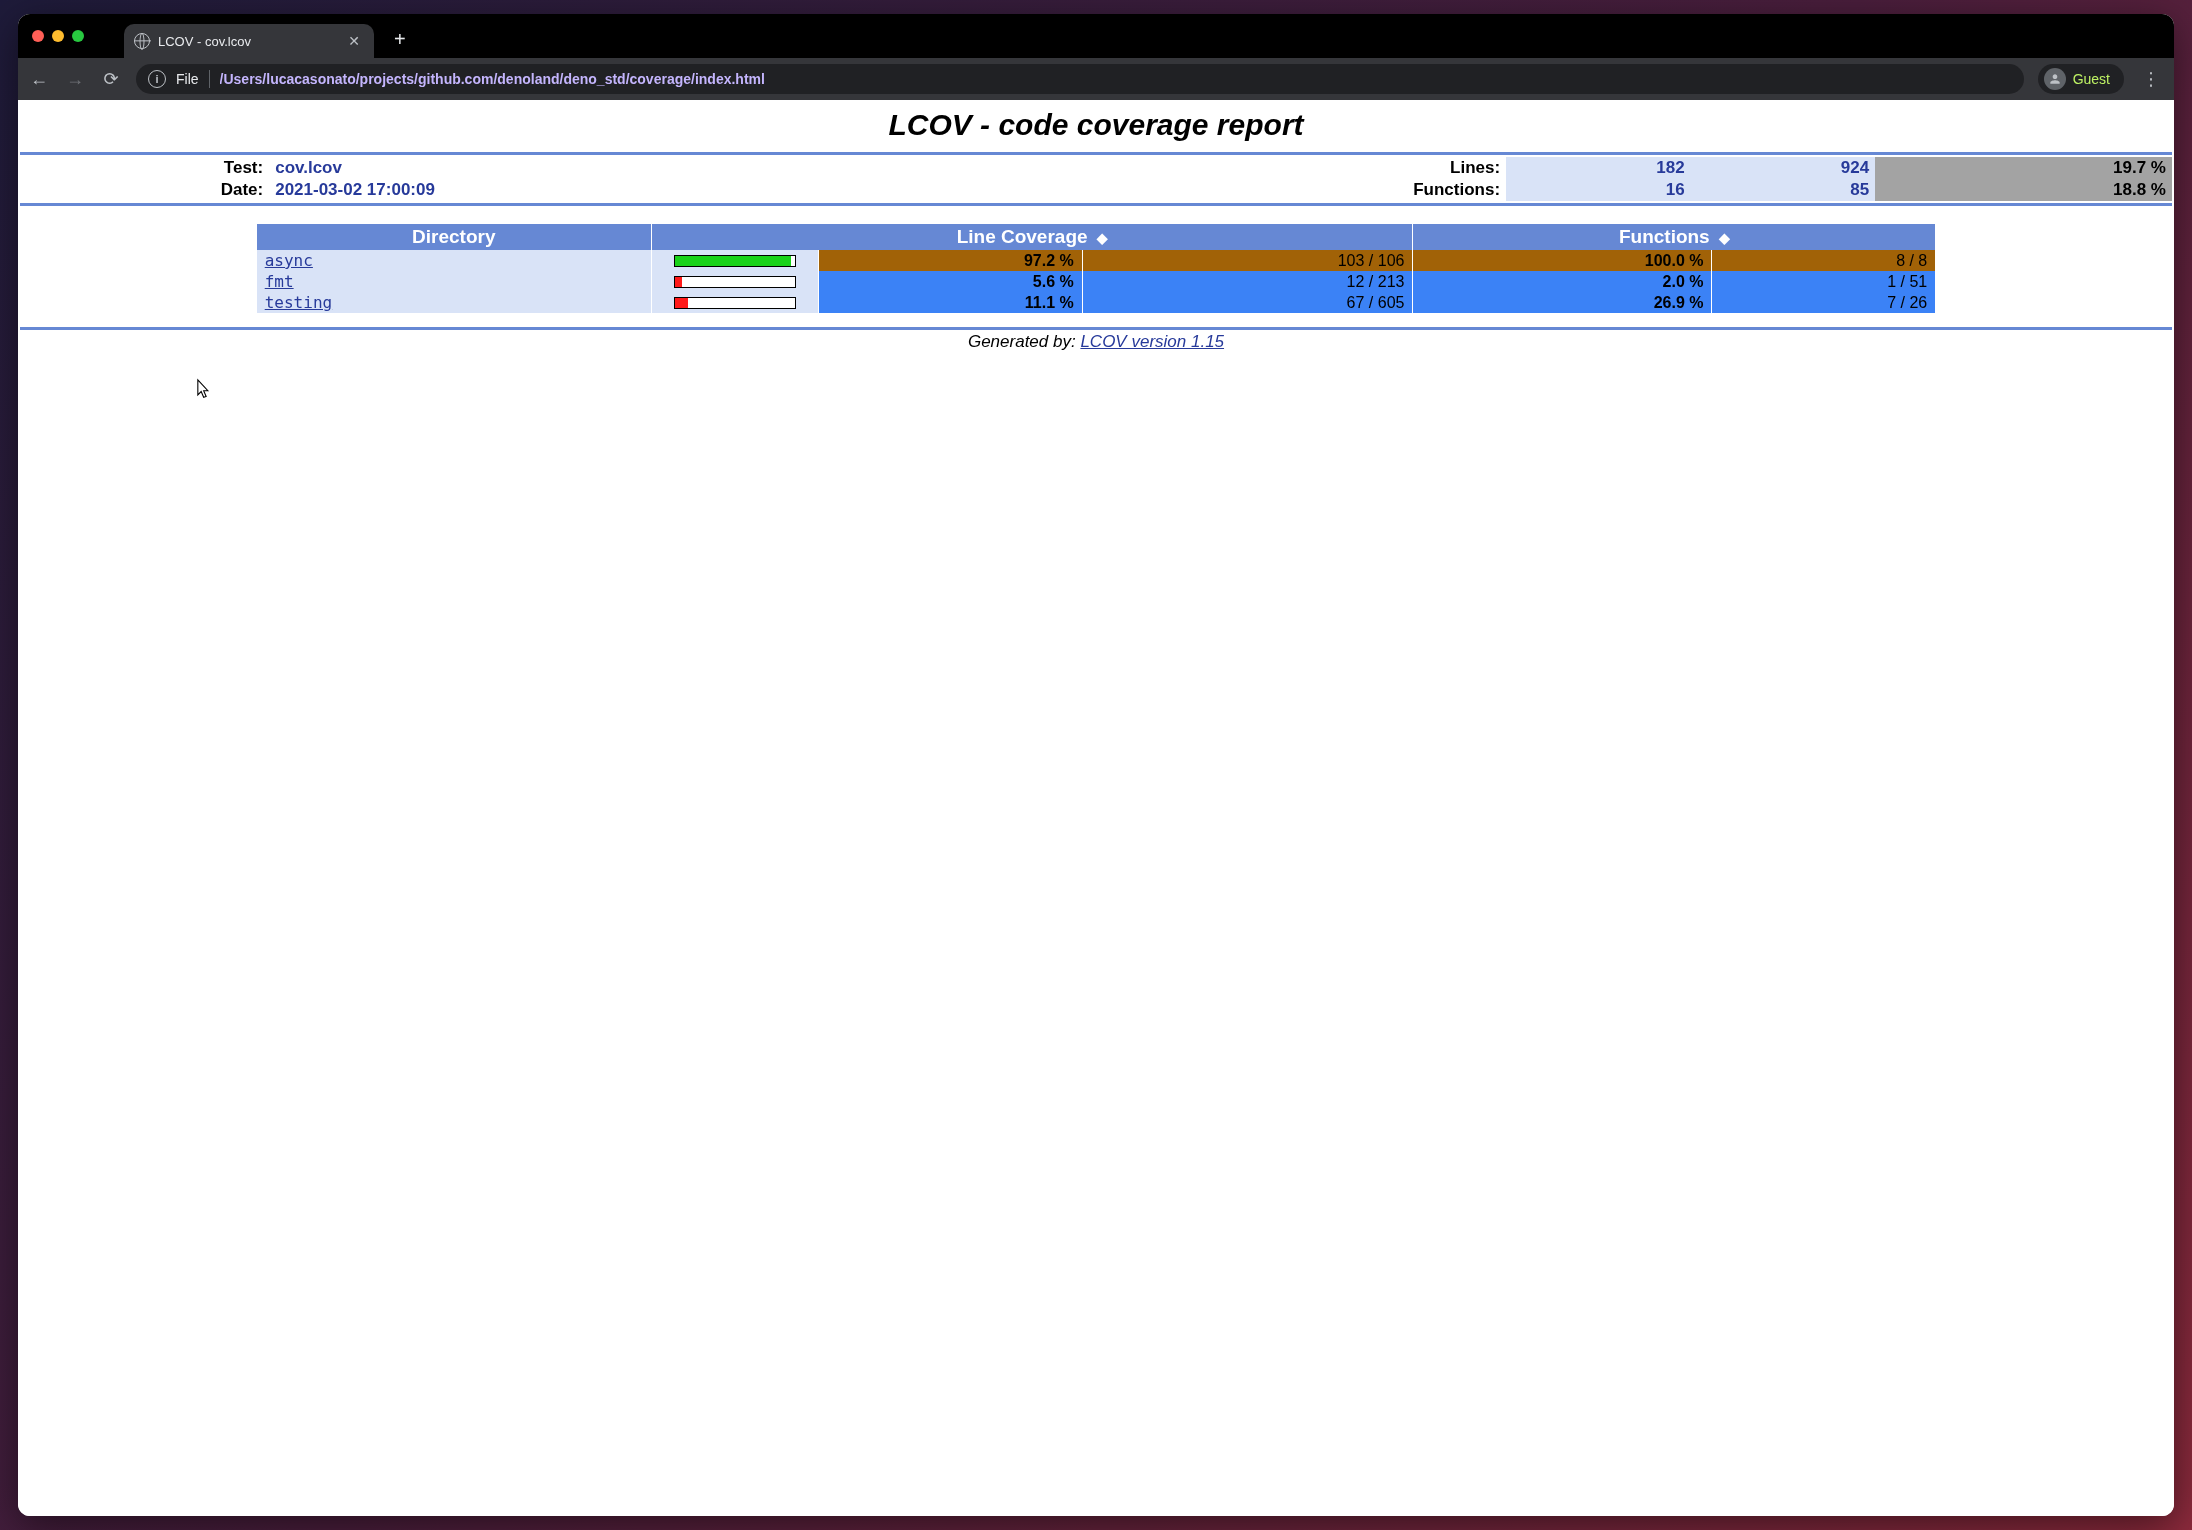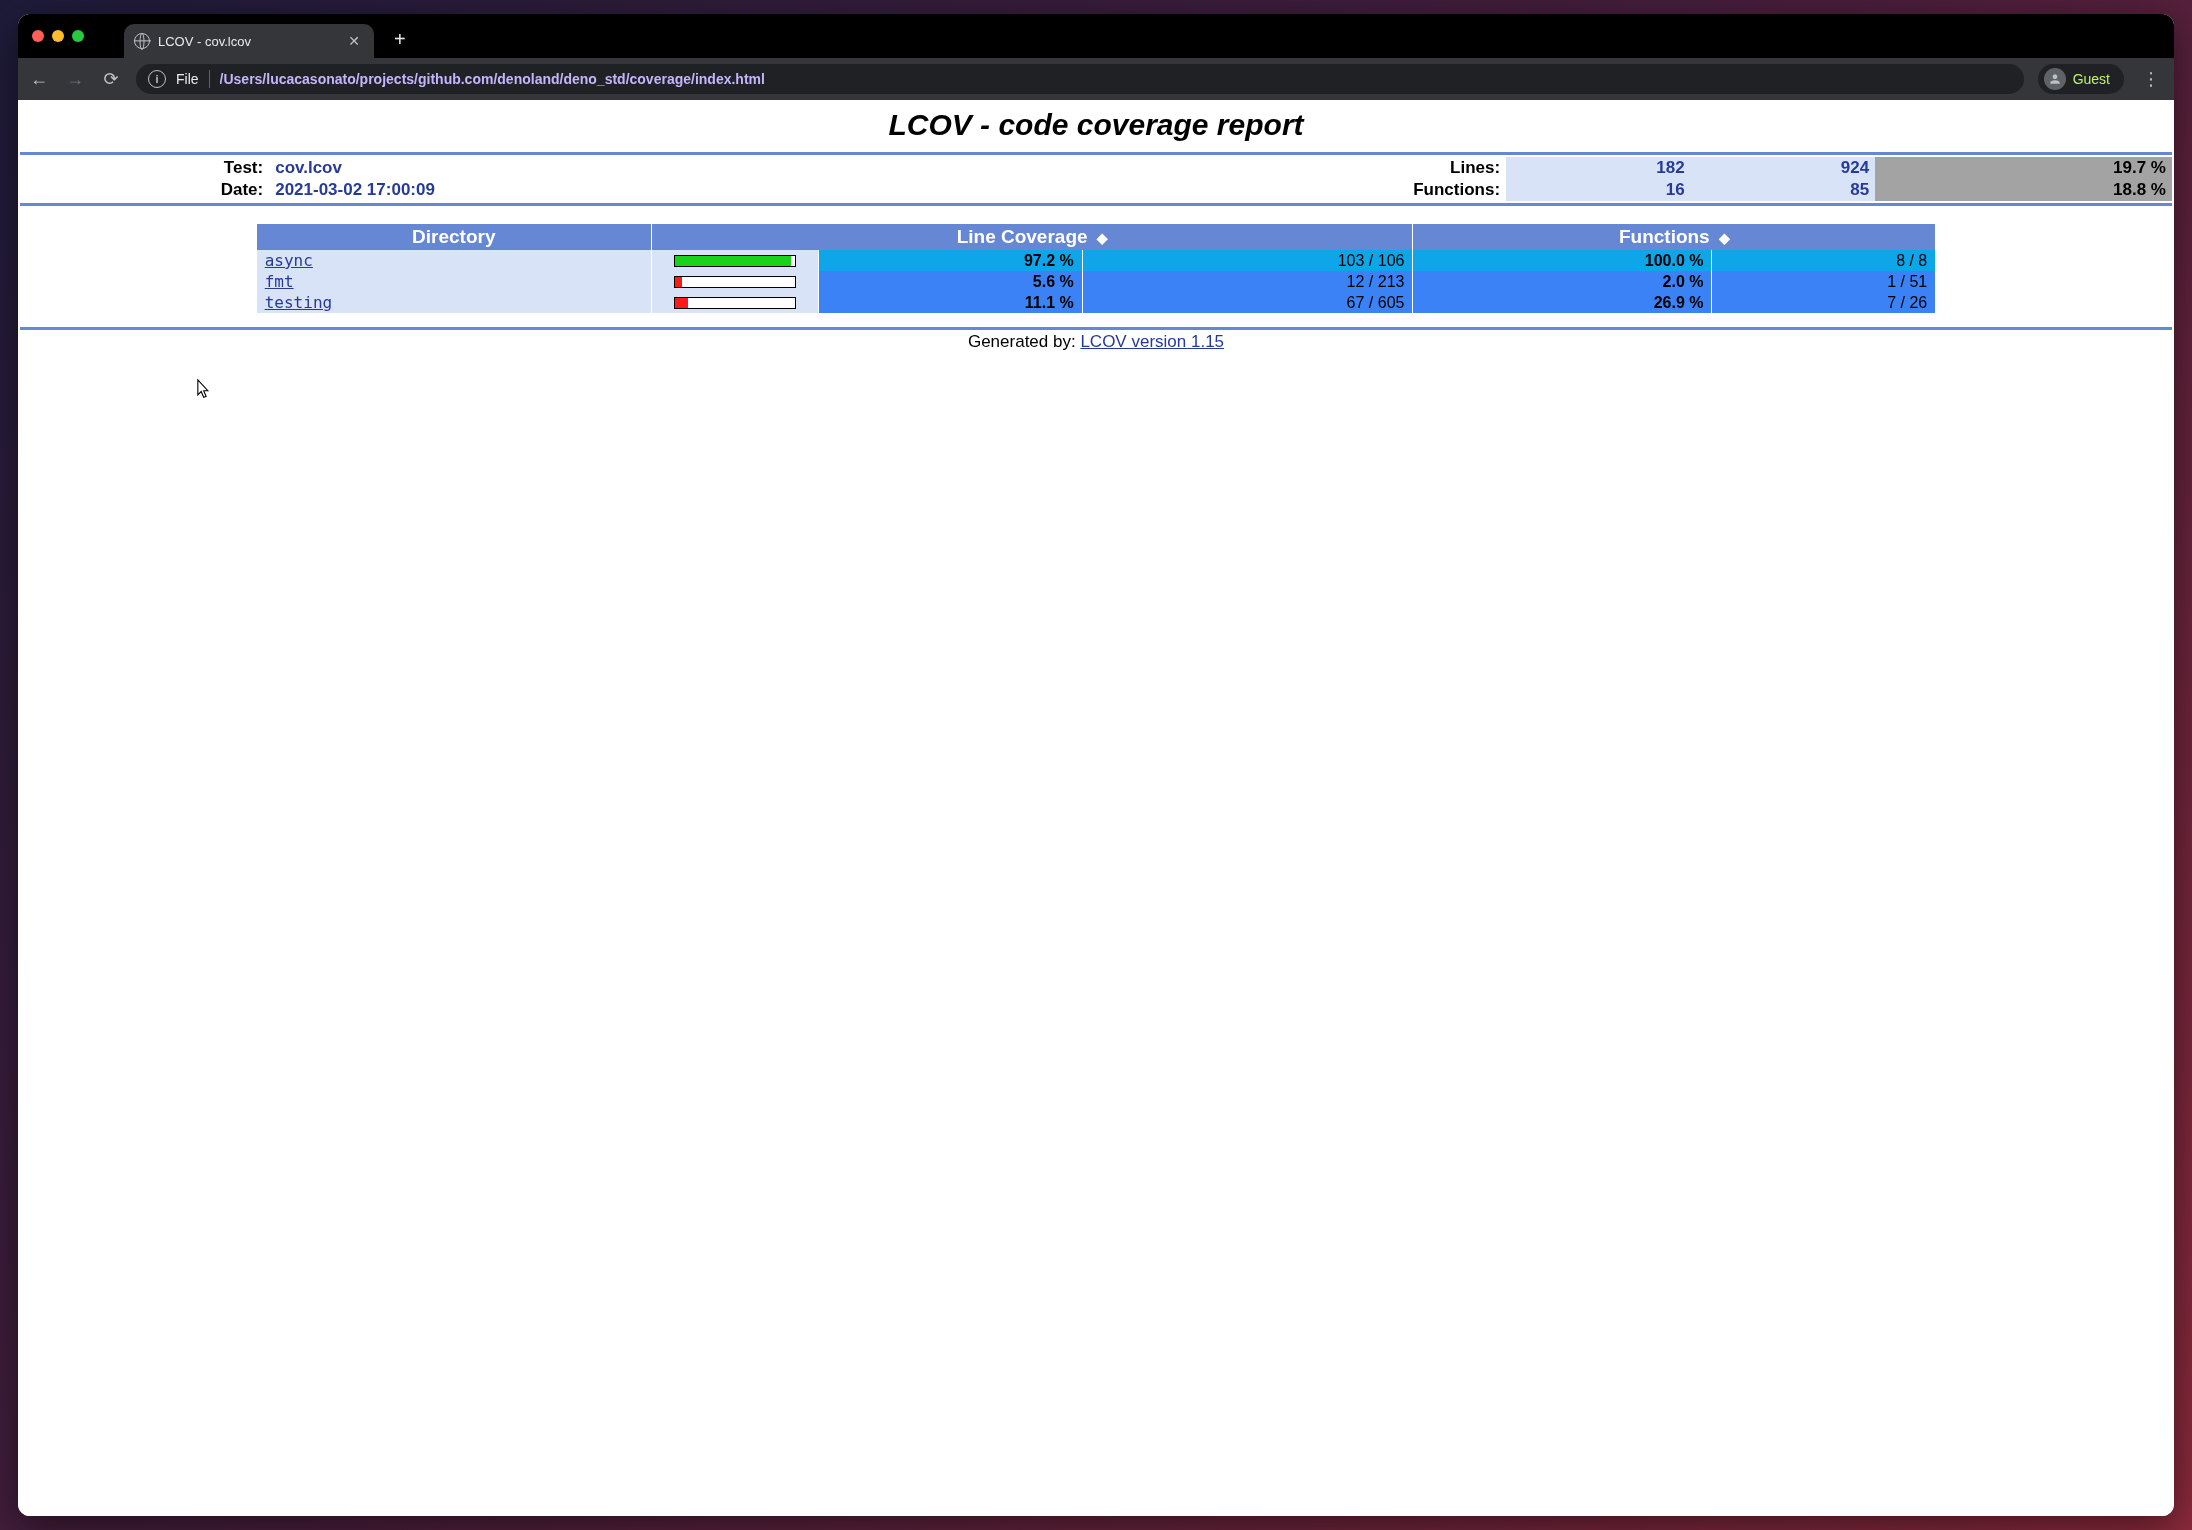"97.2 %" .bg-green { background: #0ea5e9 -> #a16207 }
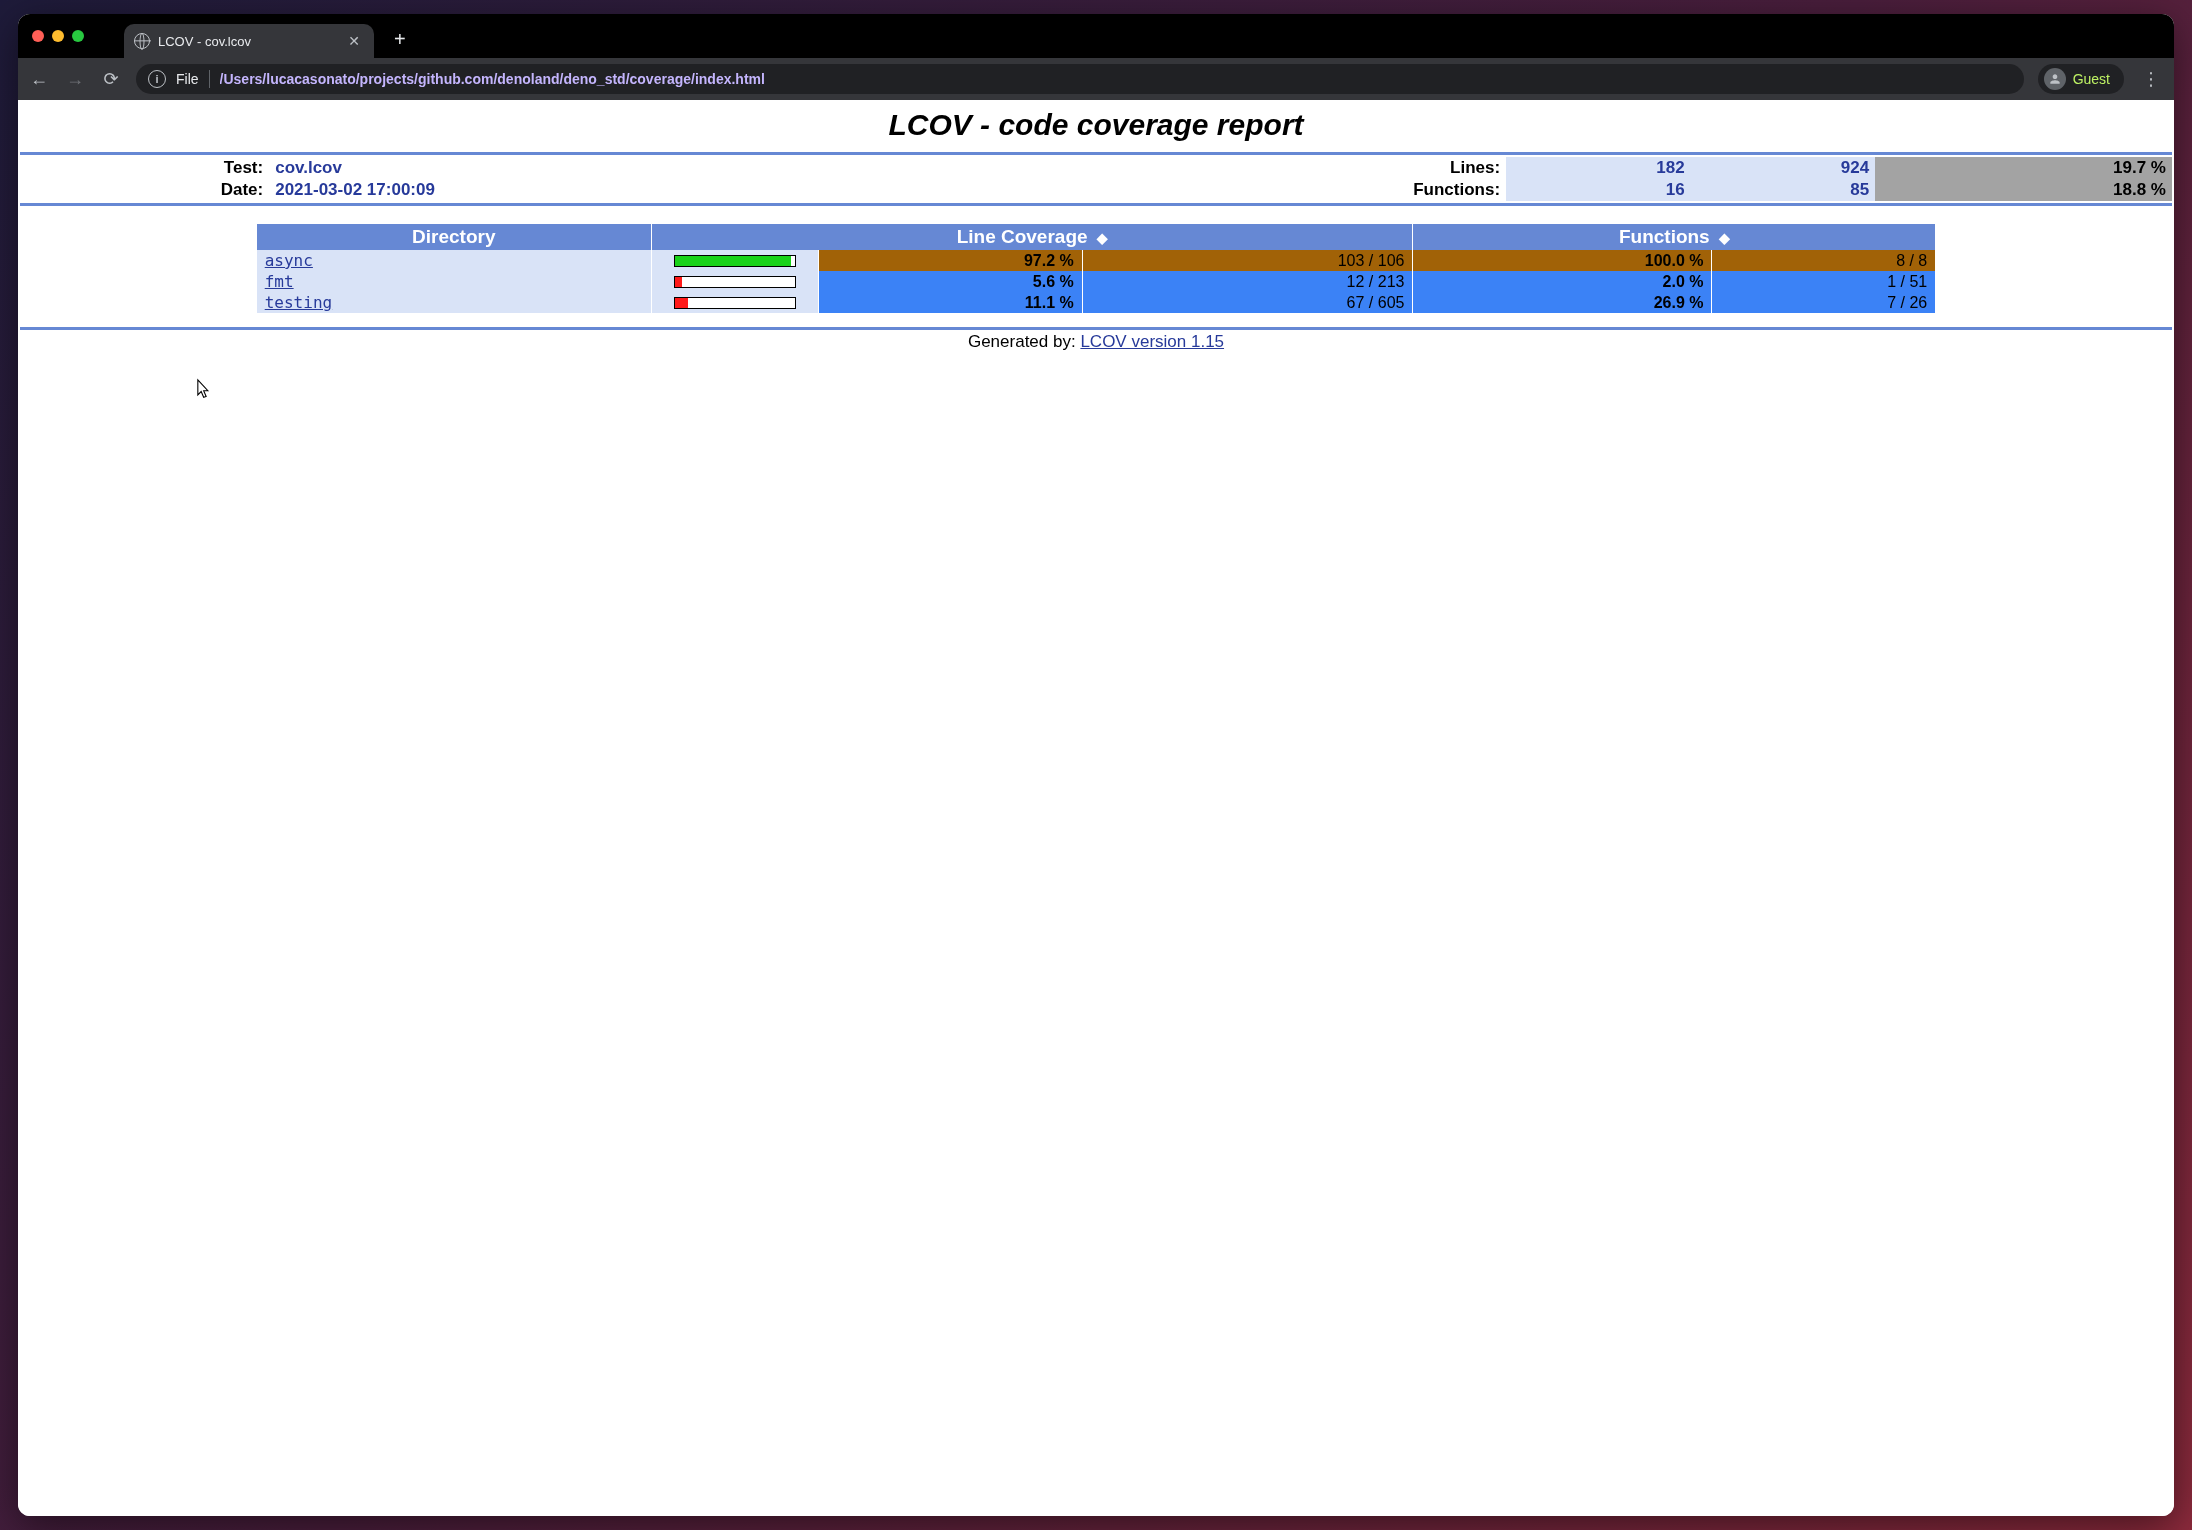"Generated by: LCOV version 1.15" .footer { font-style: none -> italic }
